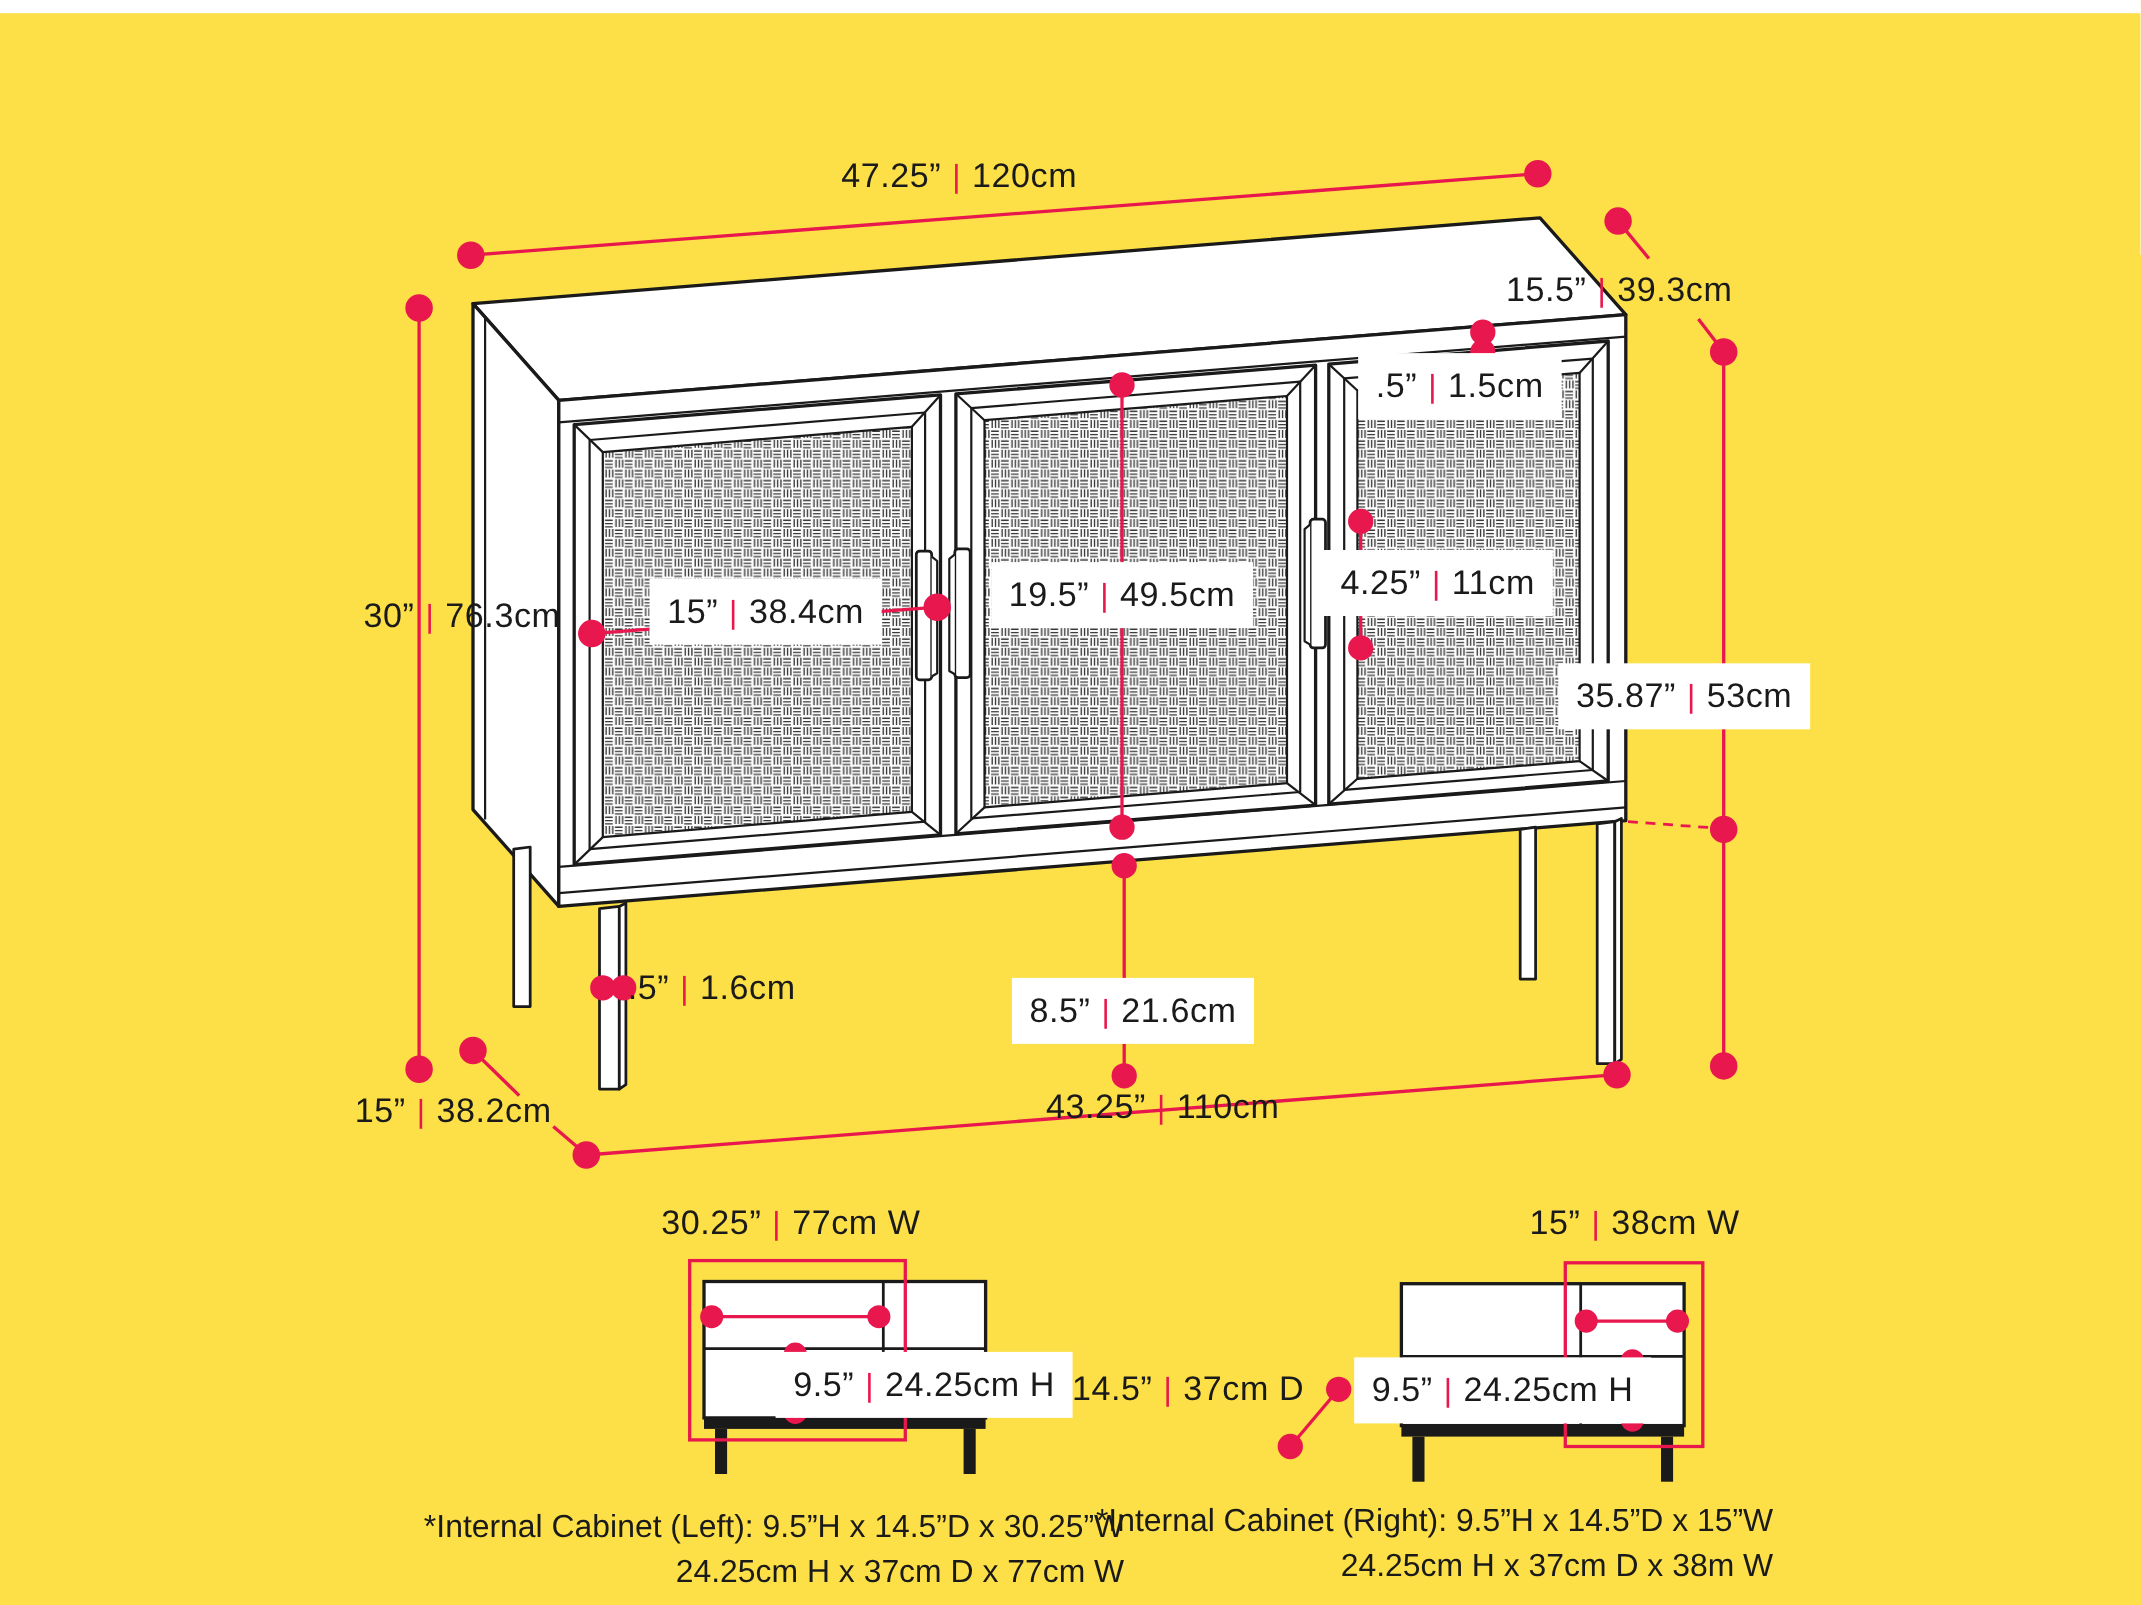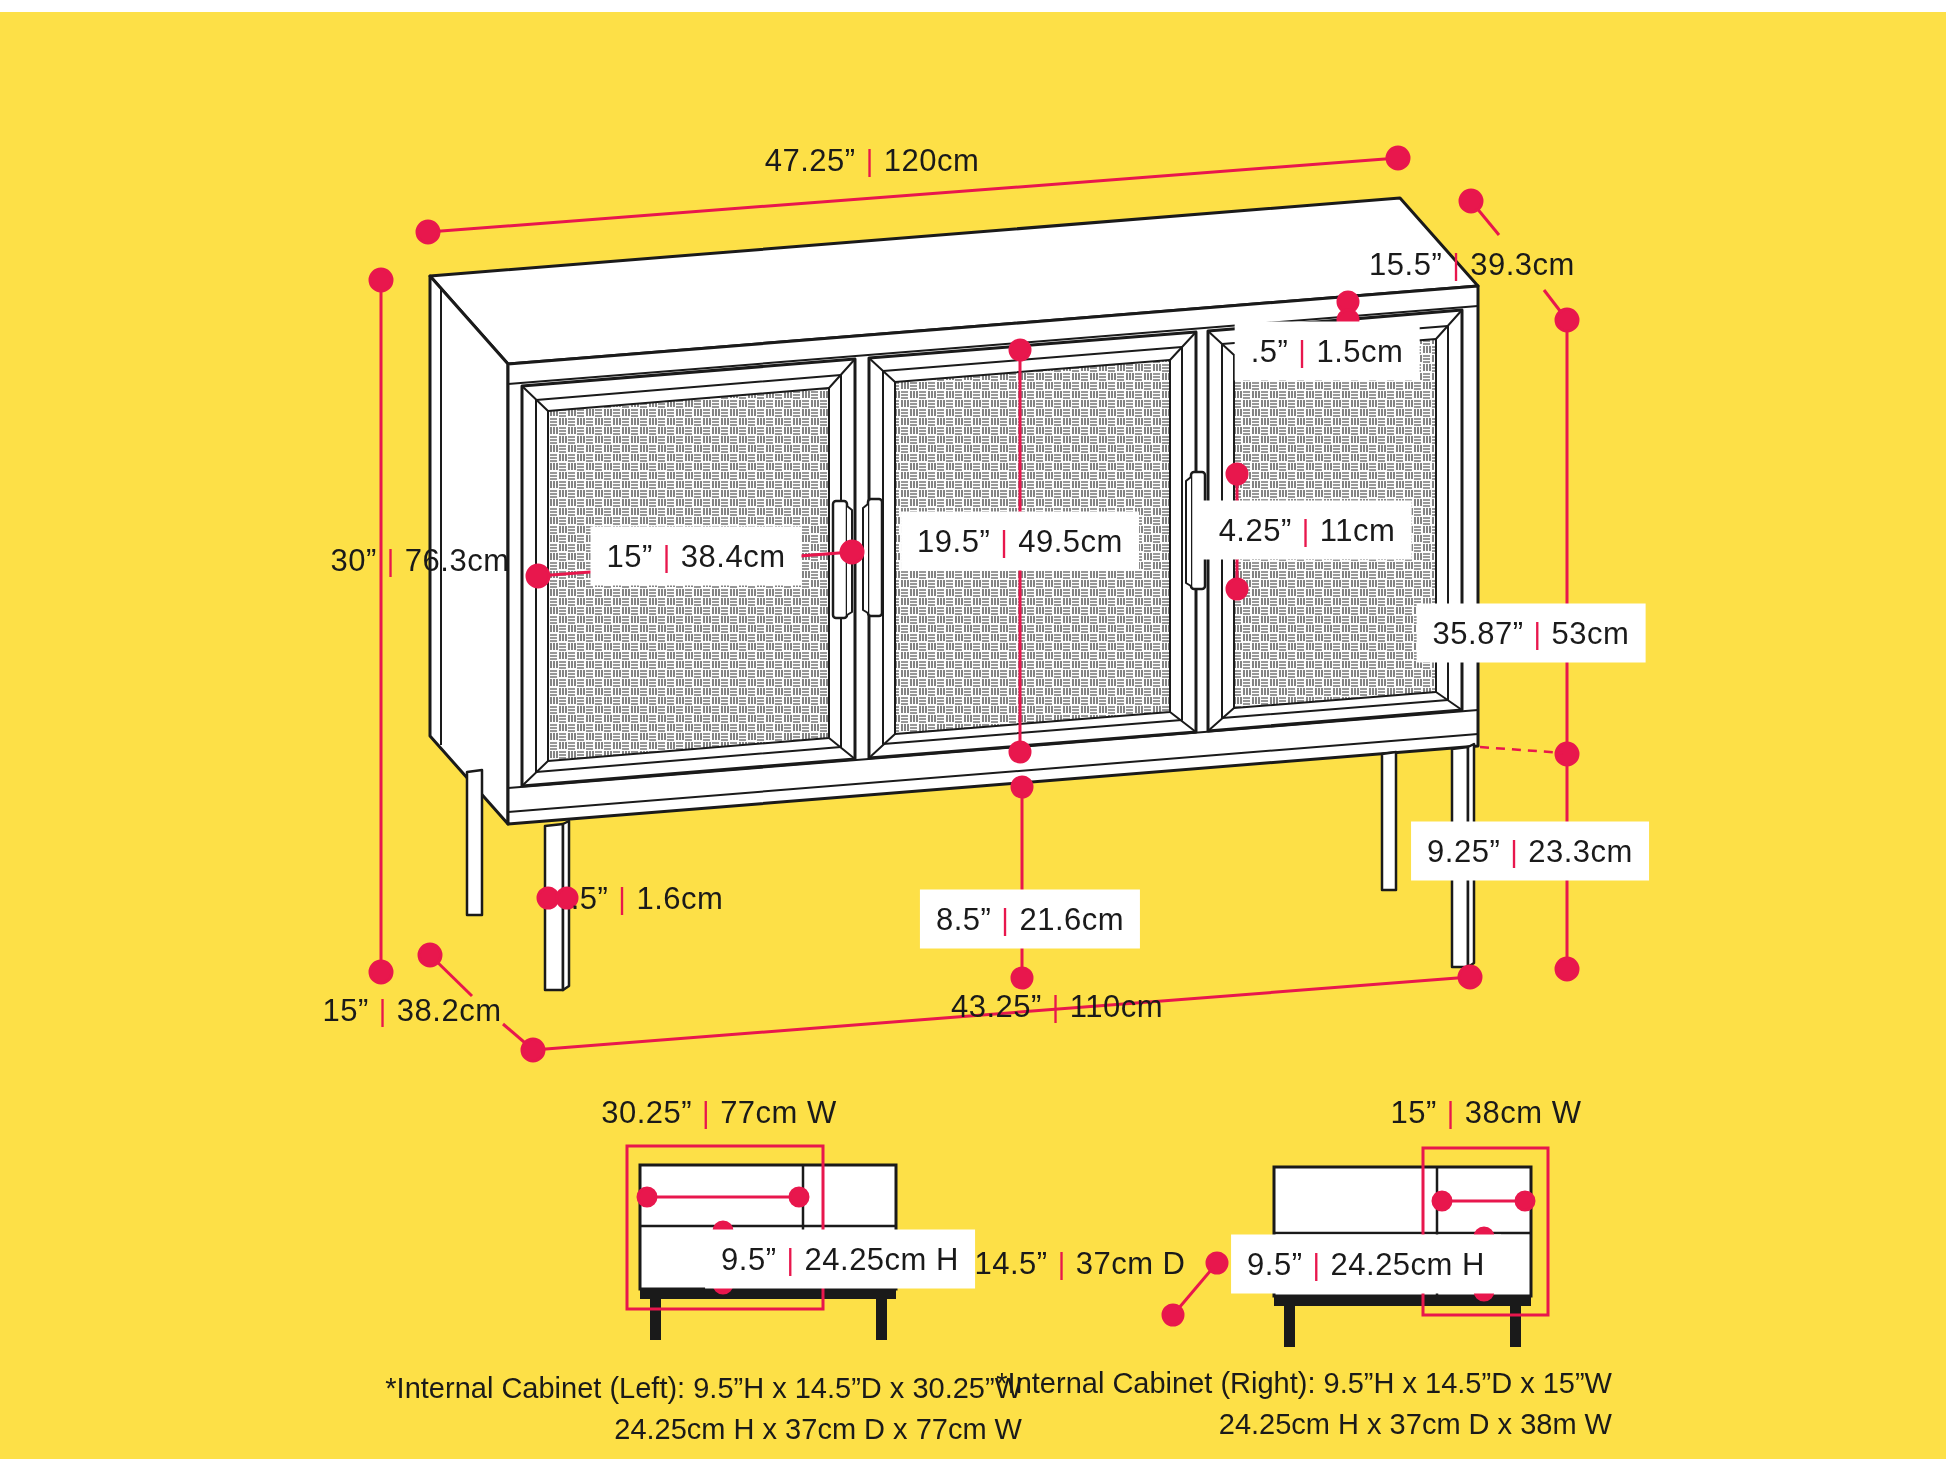"9.25” | 23.3cm" div.dim-label { html: <div> <span>9.25”</span><span>|</span><span>23.3cm</span> </div> -> none }
